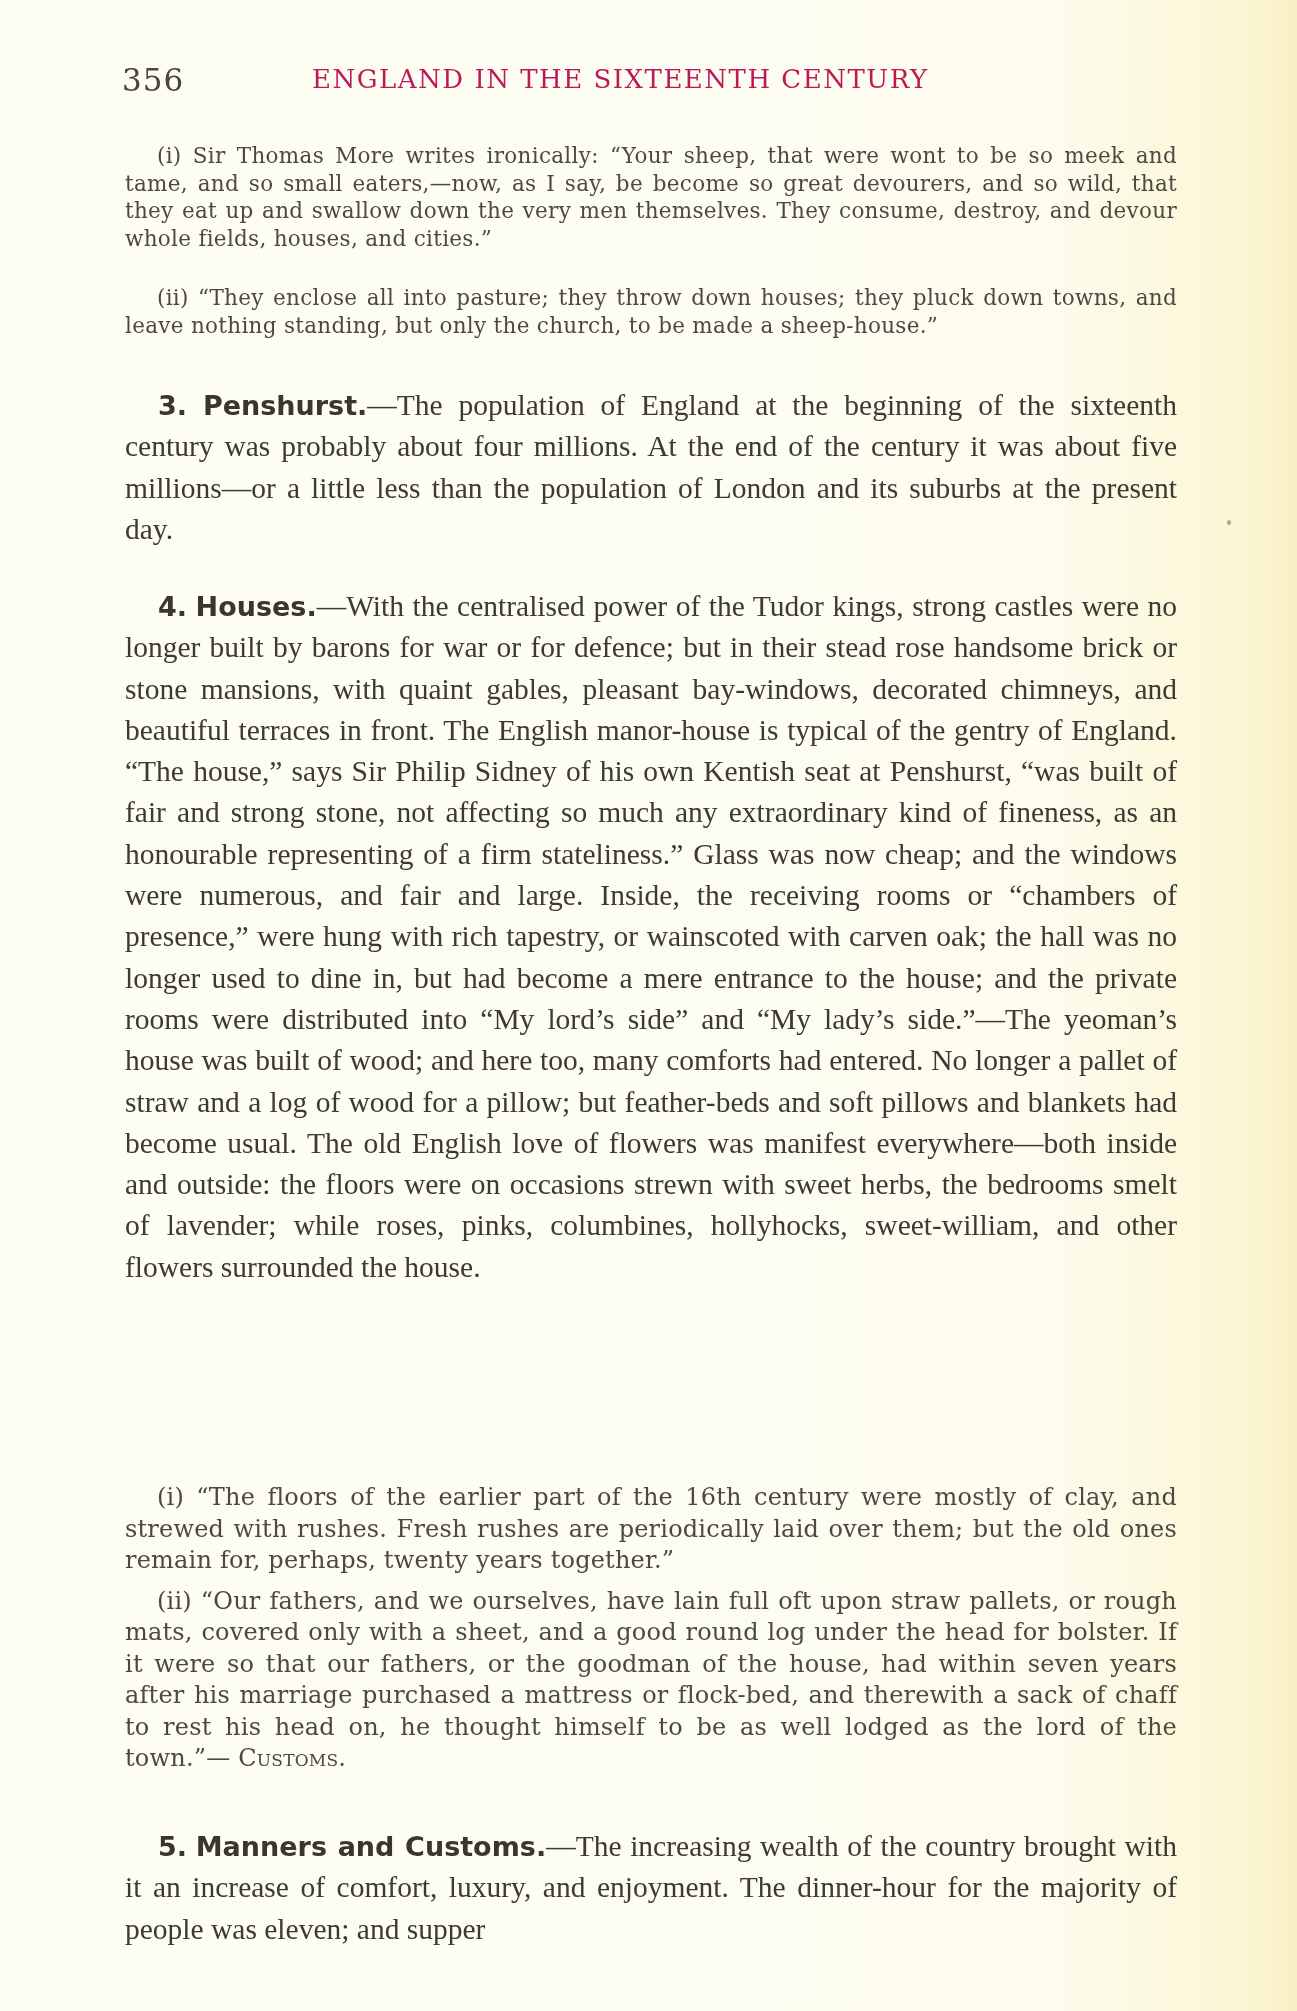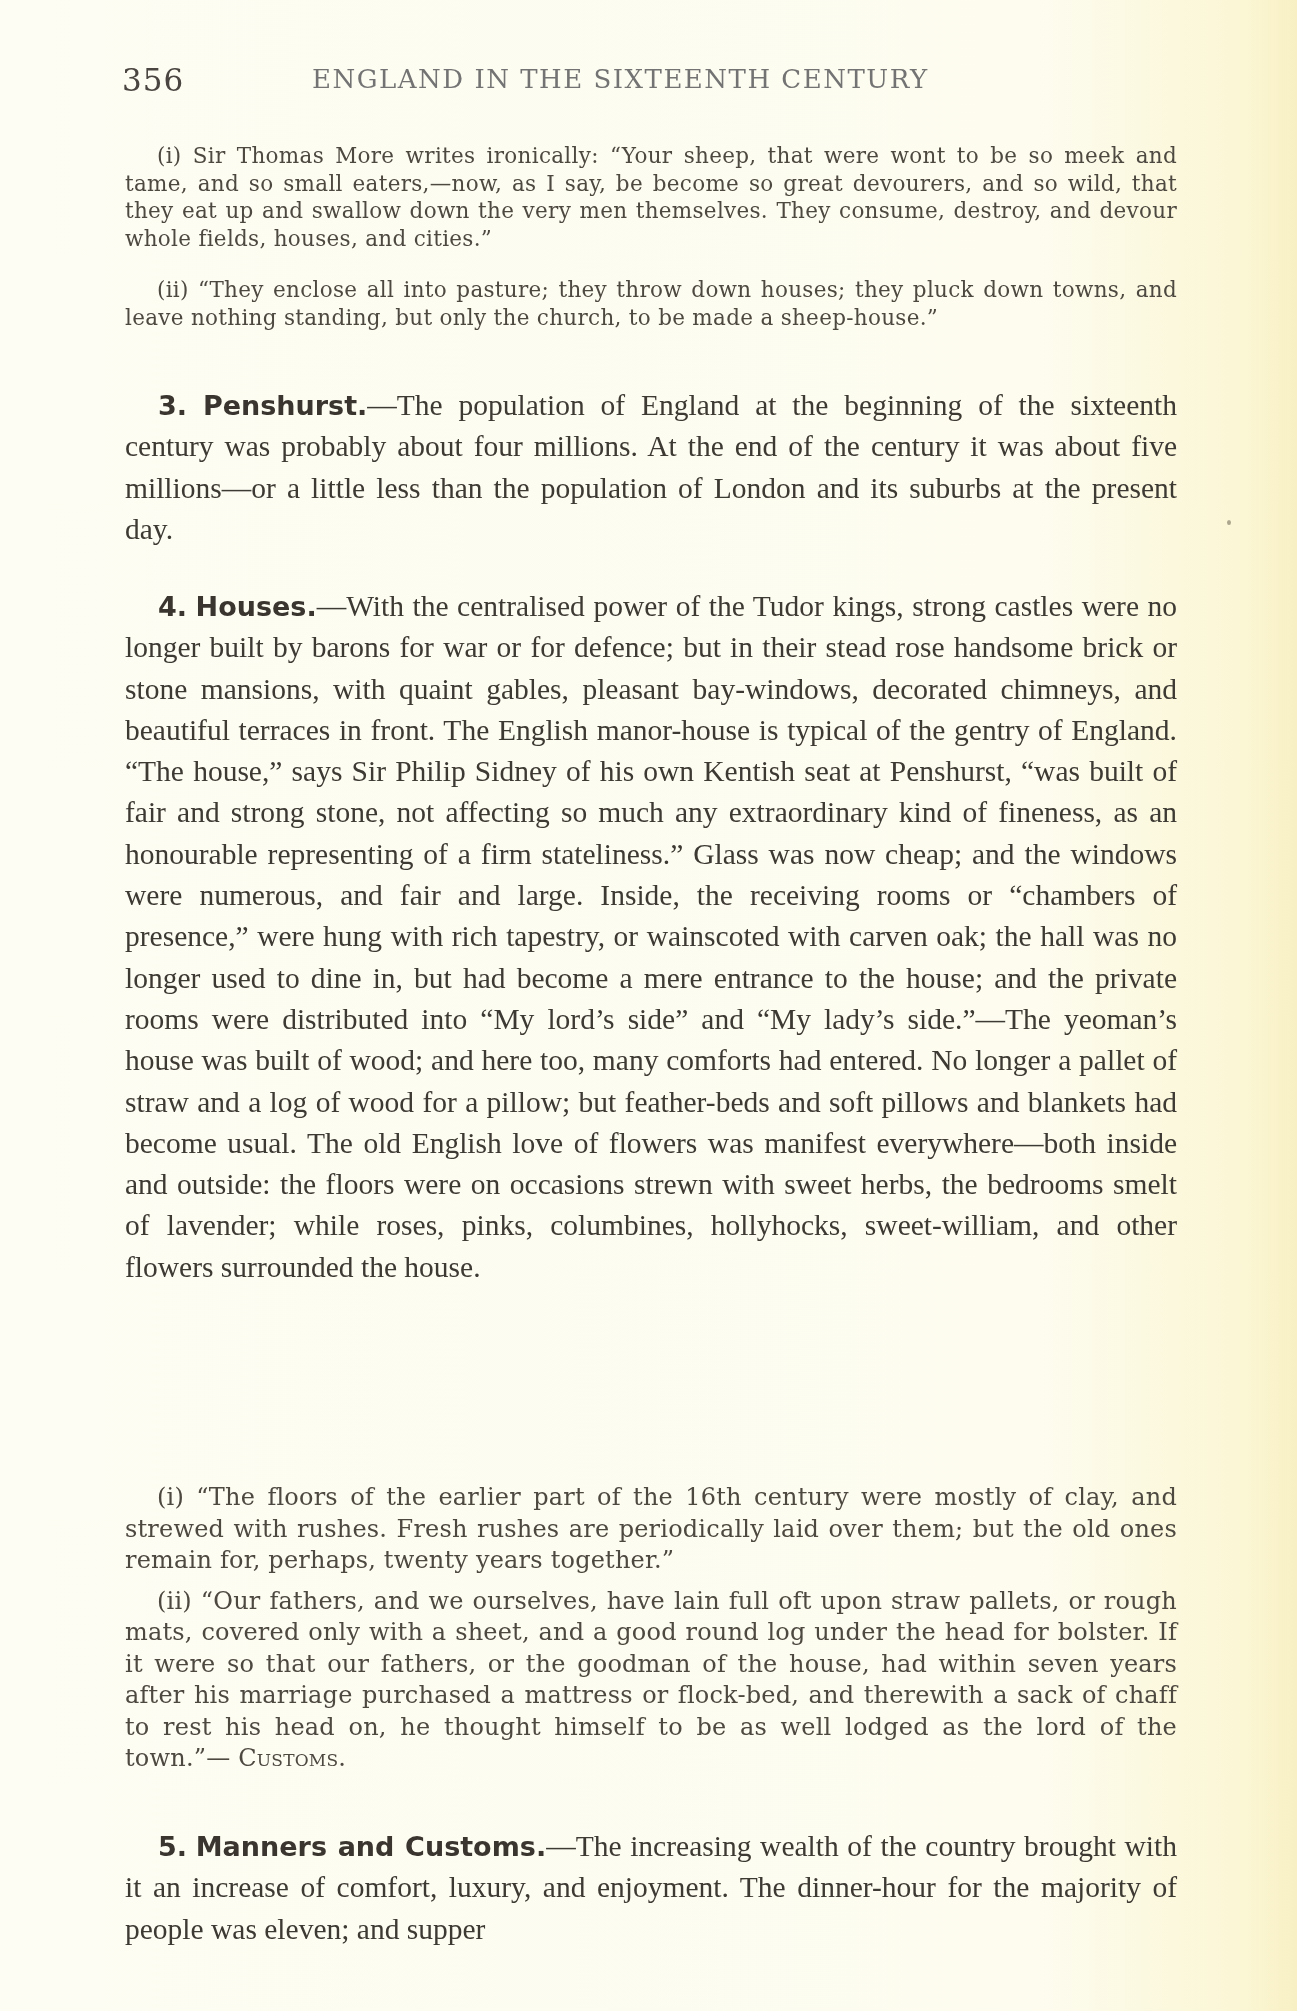"ENGLAND IN THE SIXTEENTH CENTURY" .head-title { color: #737373 -> #be185d }
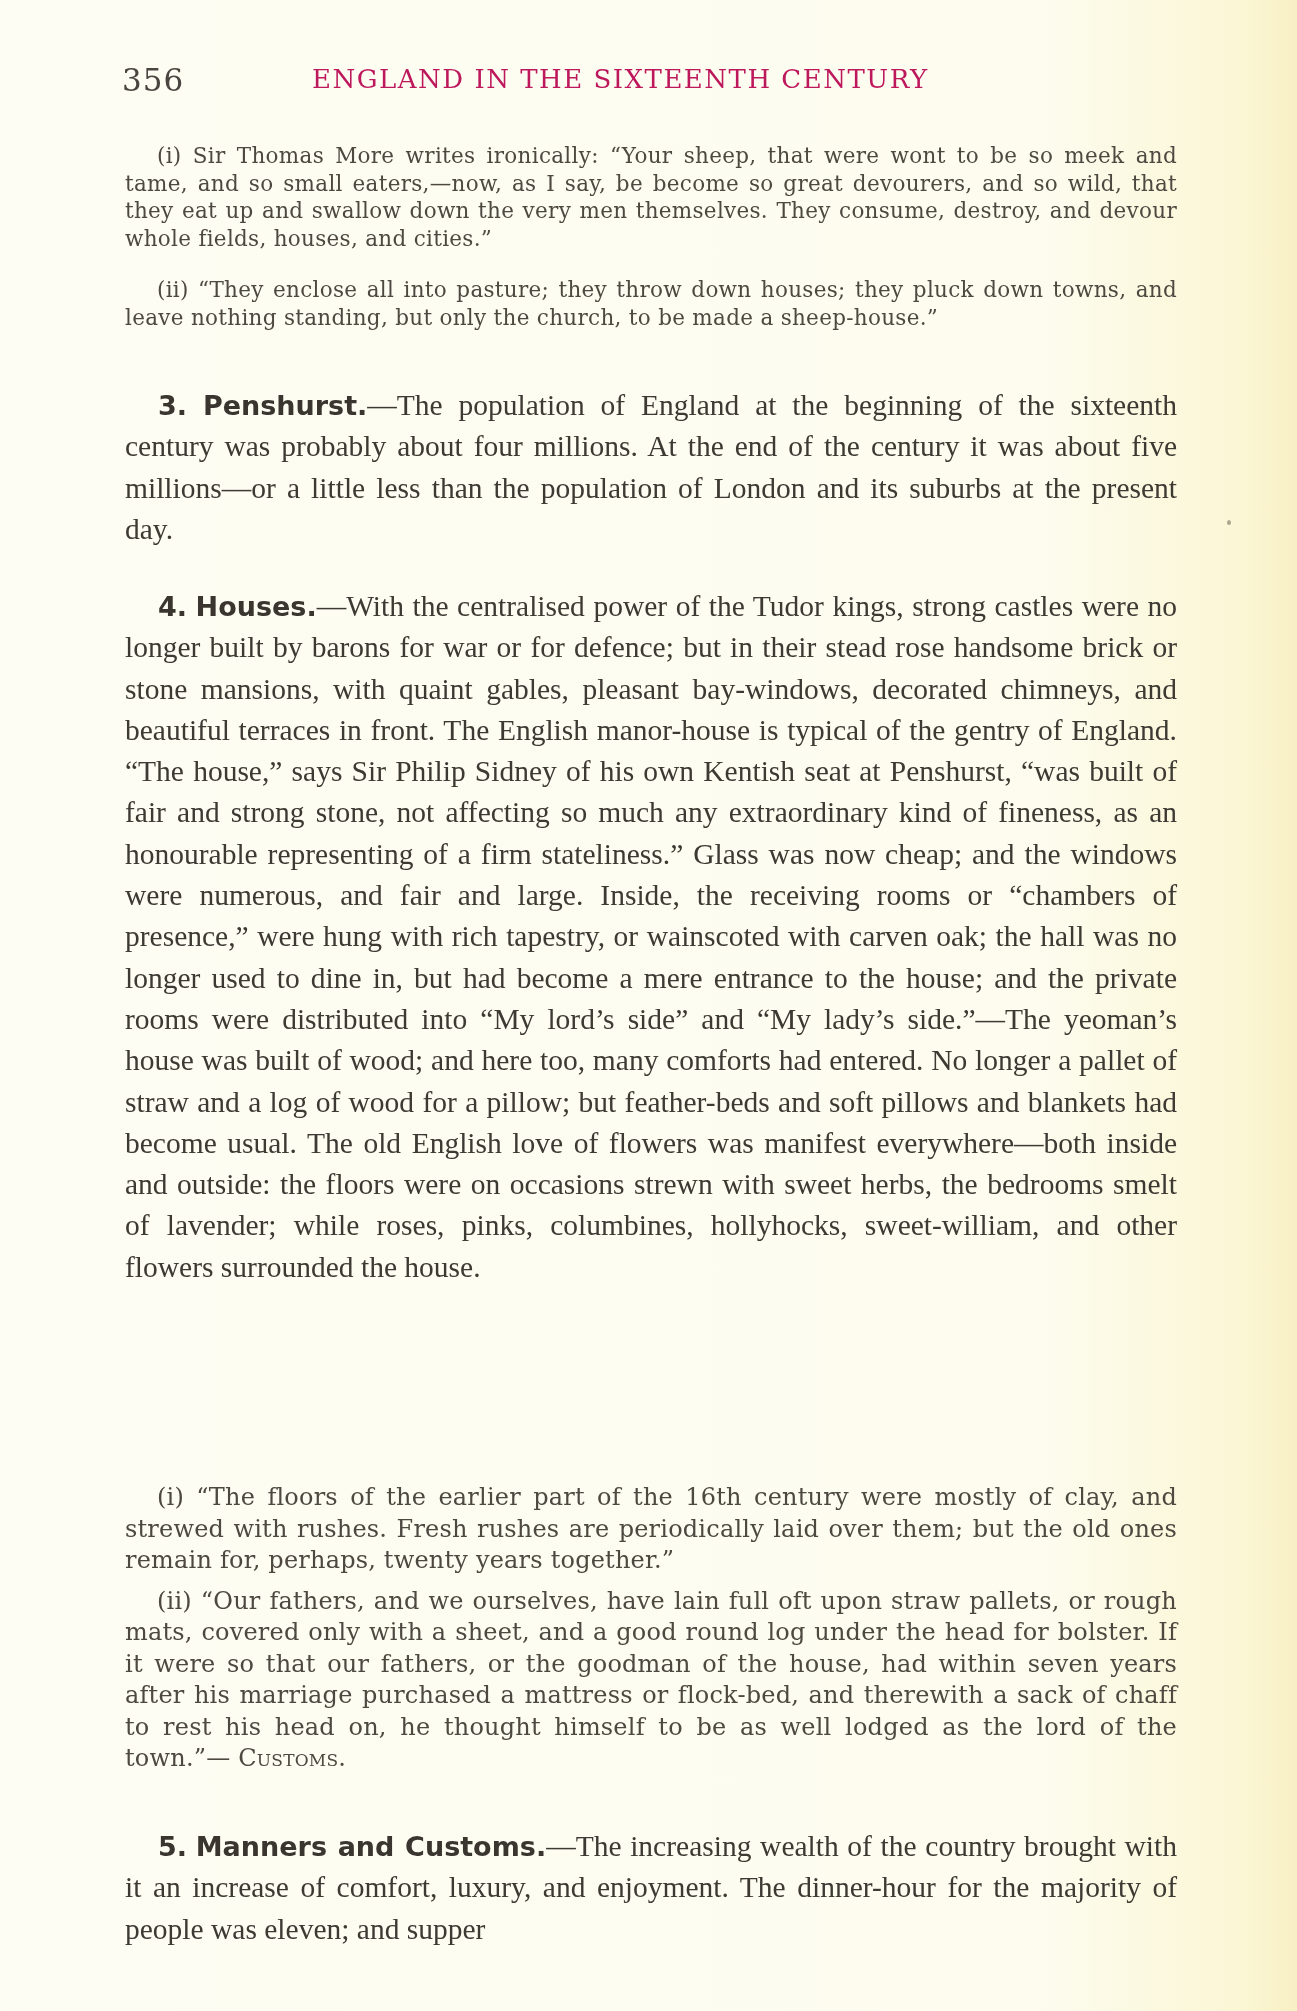"(i) Sir Thomas More writes" p { margin-bottom: 24px -> 32px }
